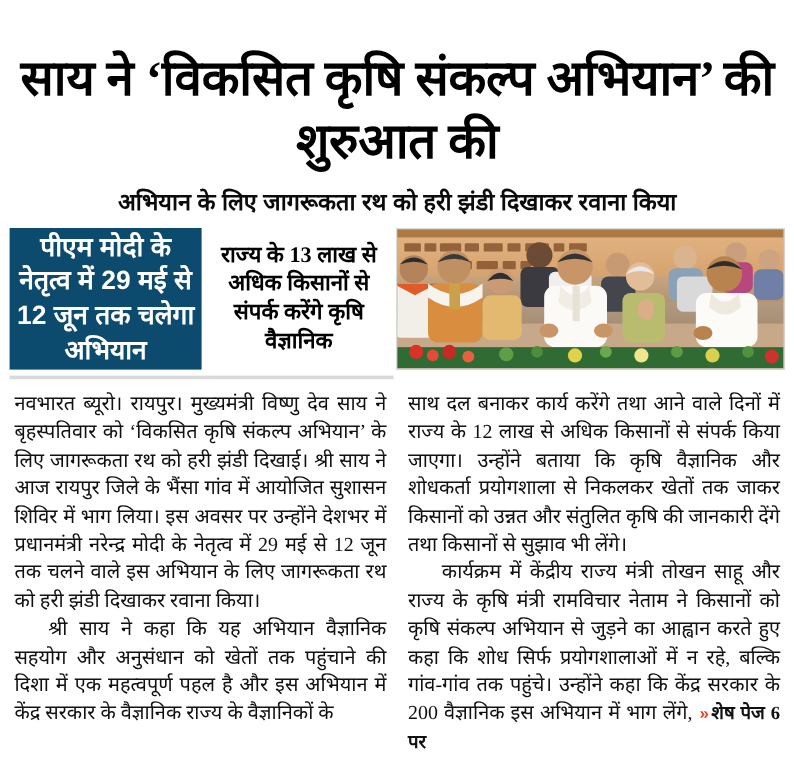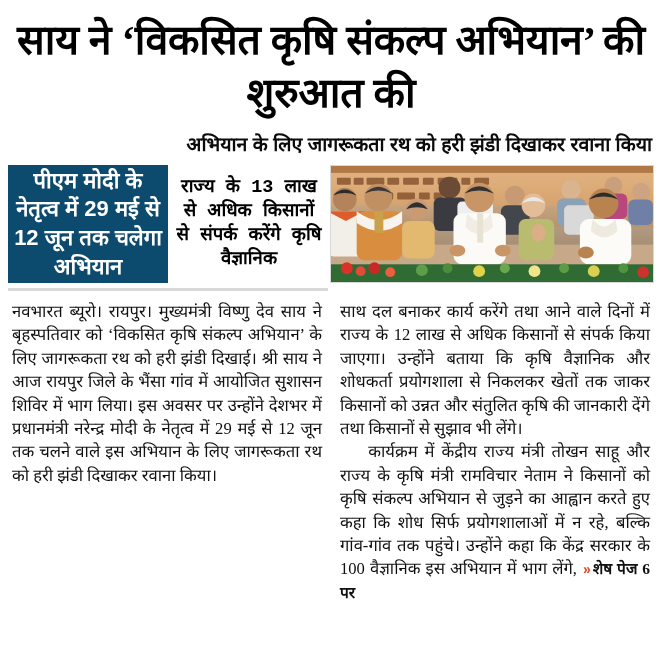"साय ने ‘विकसित कृषि संकल्प" .clipping { margin-top: none -> 25px }
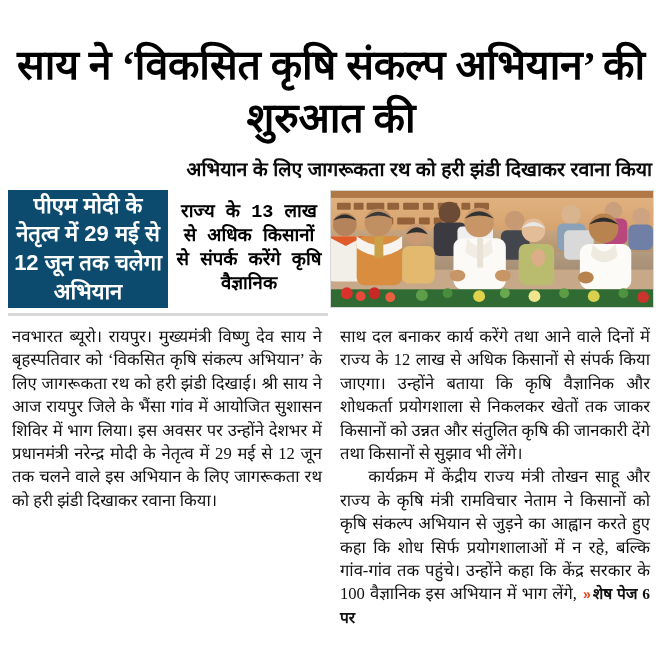"अभियान के लिए जागरूकता रथ" .subhead { text-align: right -> center }
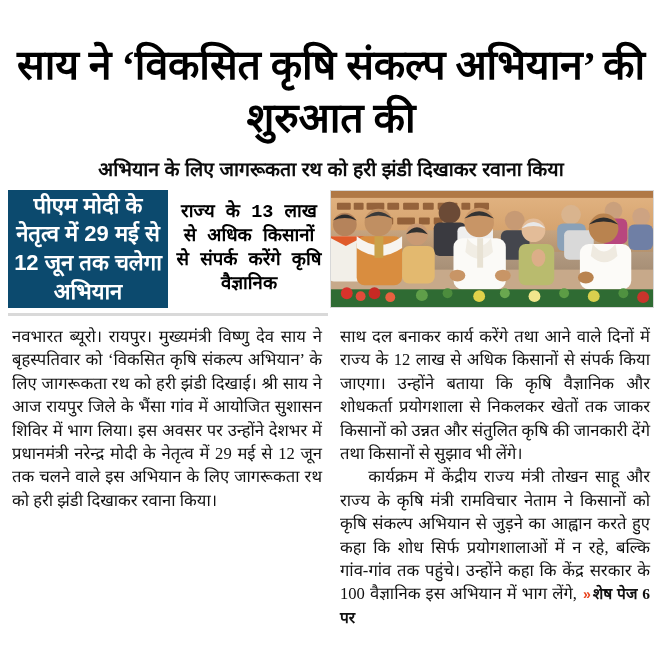"राज्य के 13 लाख से" .mid-kicker { font-family: Liberation Mono, monospace -> Liberation Serif, serif }
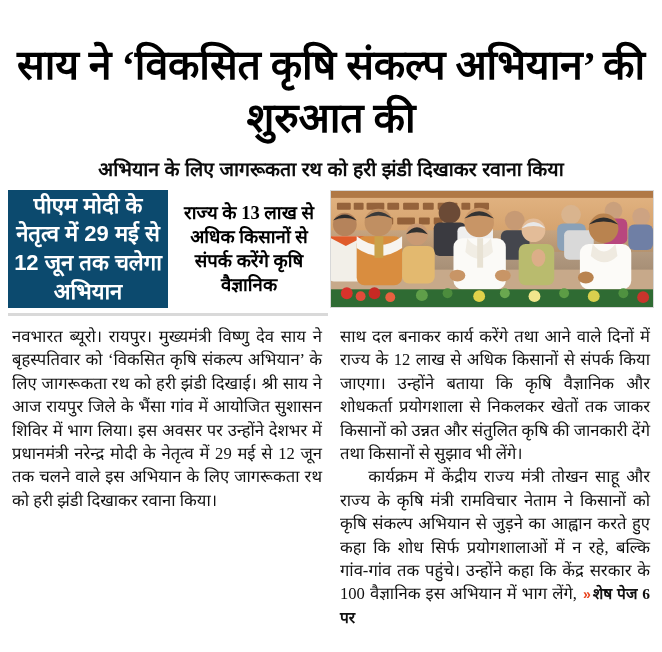"कार्यक्रम में केंद्रीय राज्य मंत्री" span { text: 100 -> 200 }
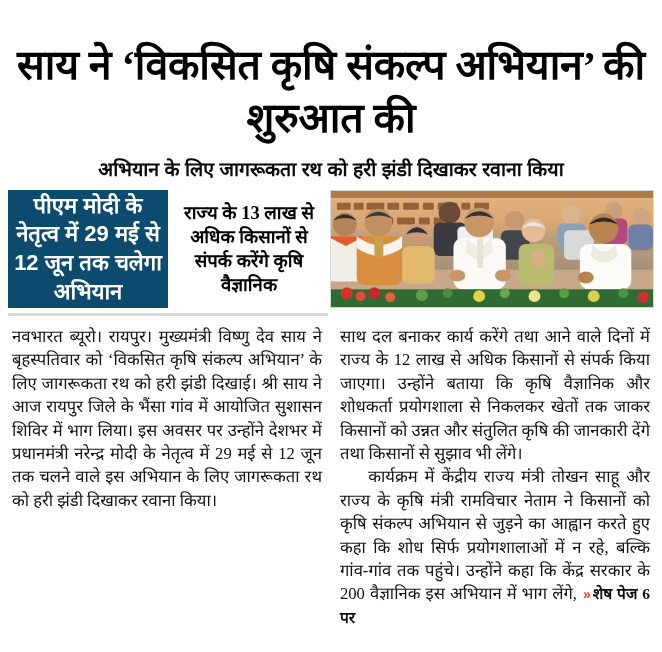"श्री साय ने कहा कि" p { html: none -> <p>श्री साय ने कहा कि यह अभियान वैज्ञानिक सहयोग और अनुसंधान को खेतों तक पहुंचाने की दिशा में एक महत्वपूर्ण पहल है और इस अभियान में केंद्र सरकार के वैज्ञानिक राज्य के वैज्ञानिकों के</p> }
